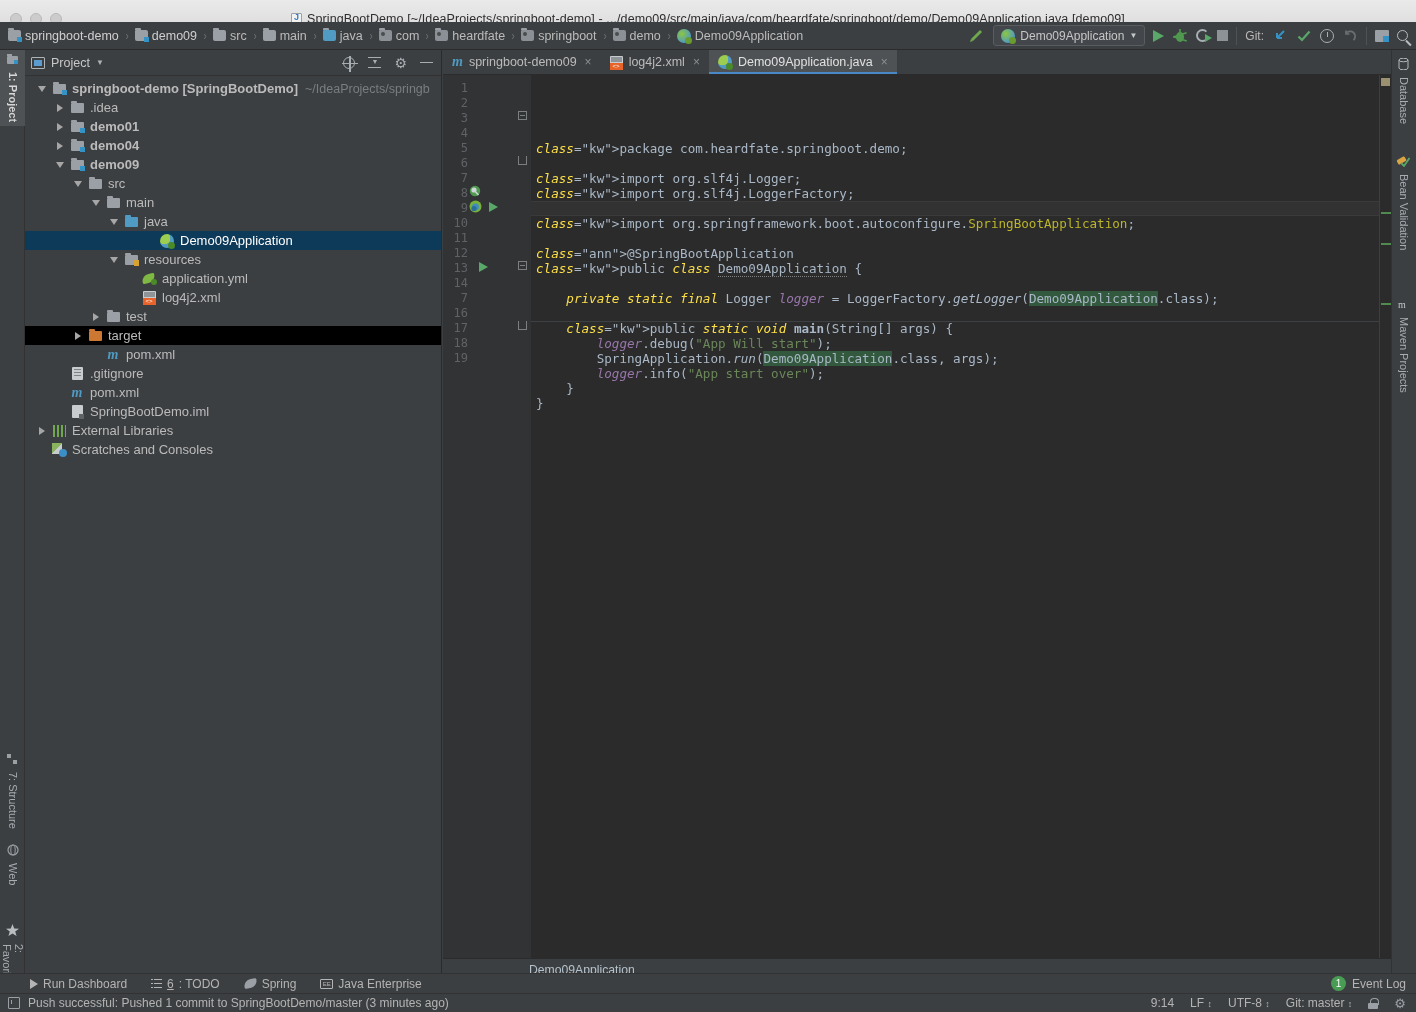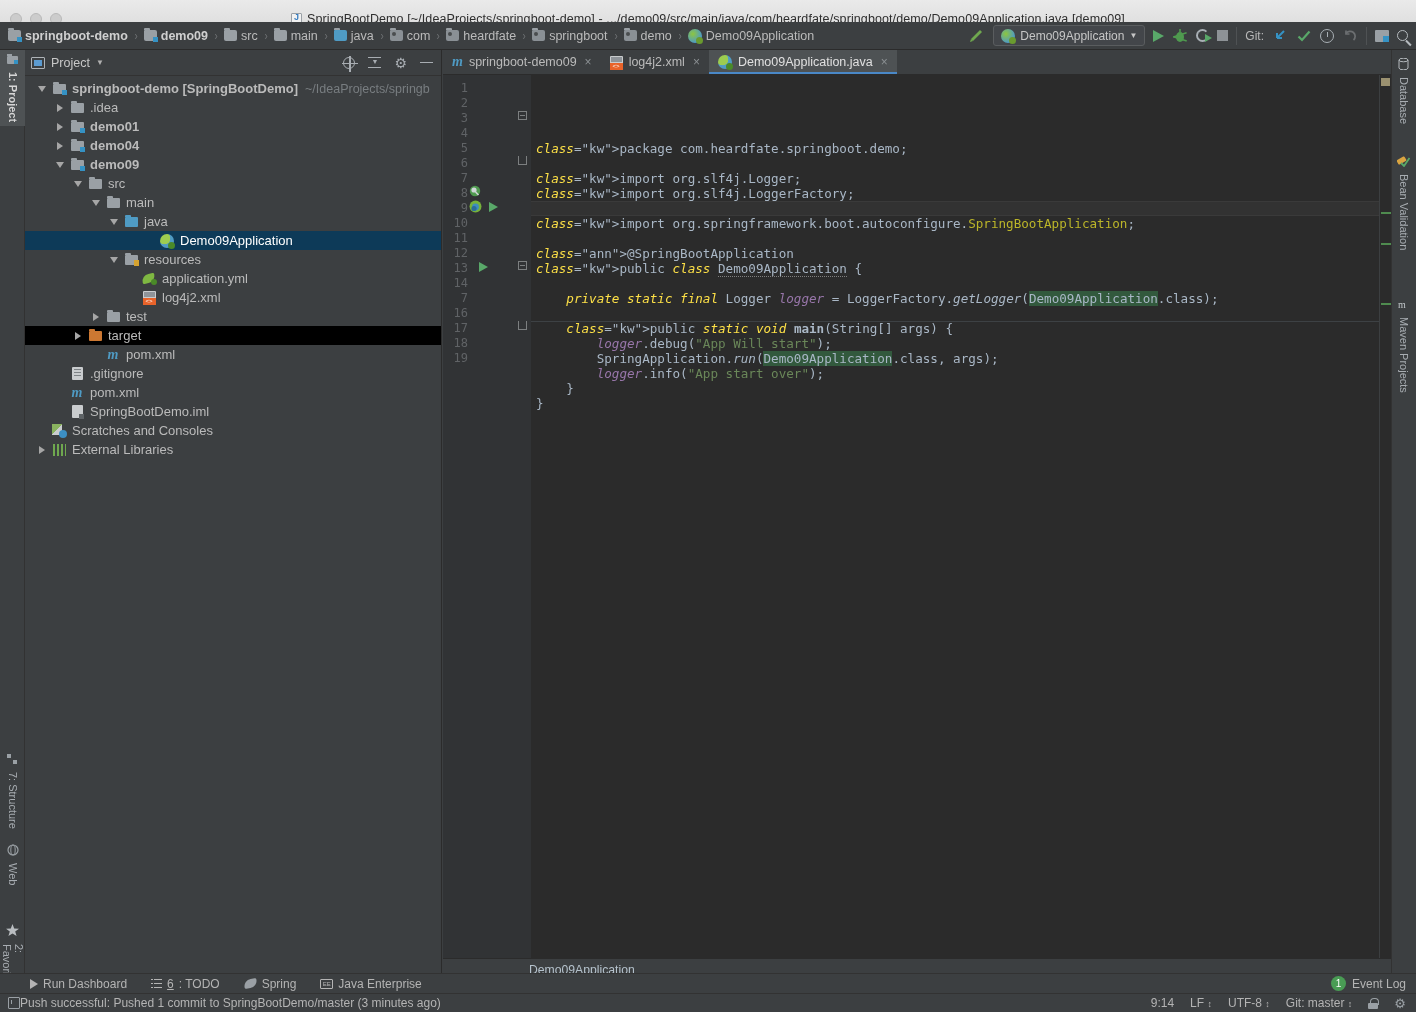"springboot-demo" .crumb.bold .lbl { font-weight: bold -> normal }
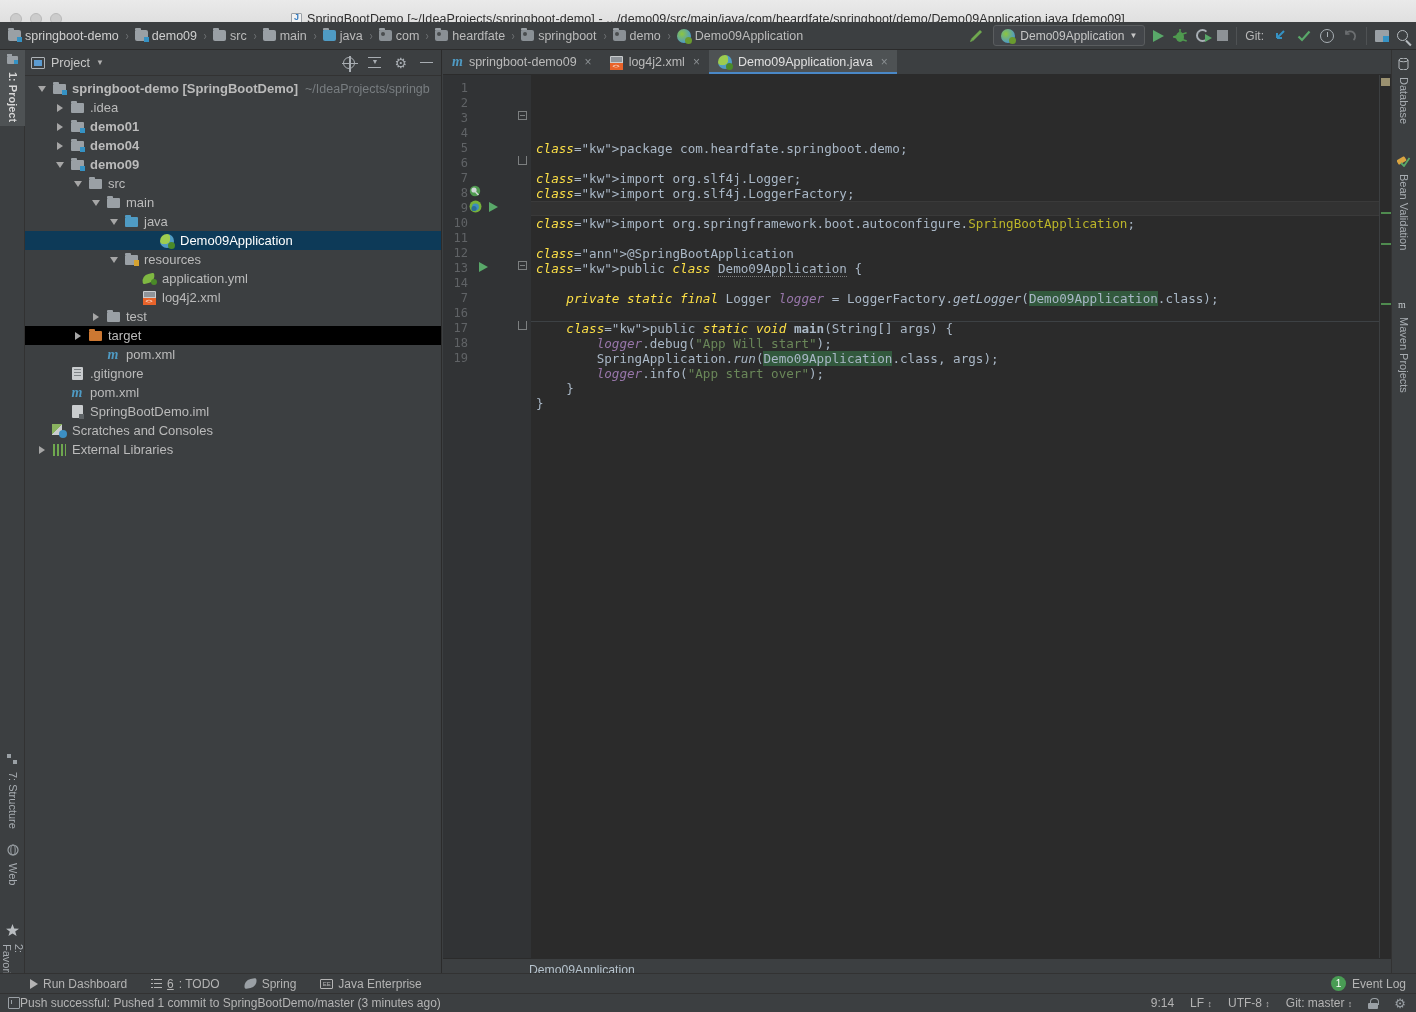"Scratches and Consoles" div.trow { order: before "External Libraries" -> after "External Libraries" }
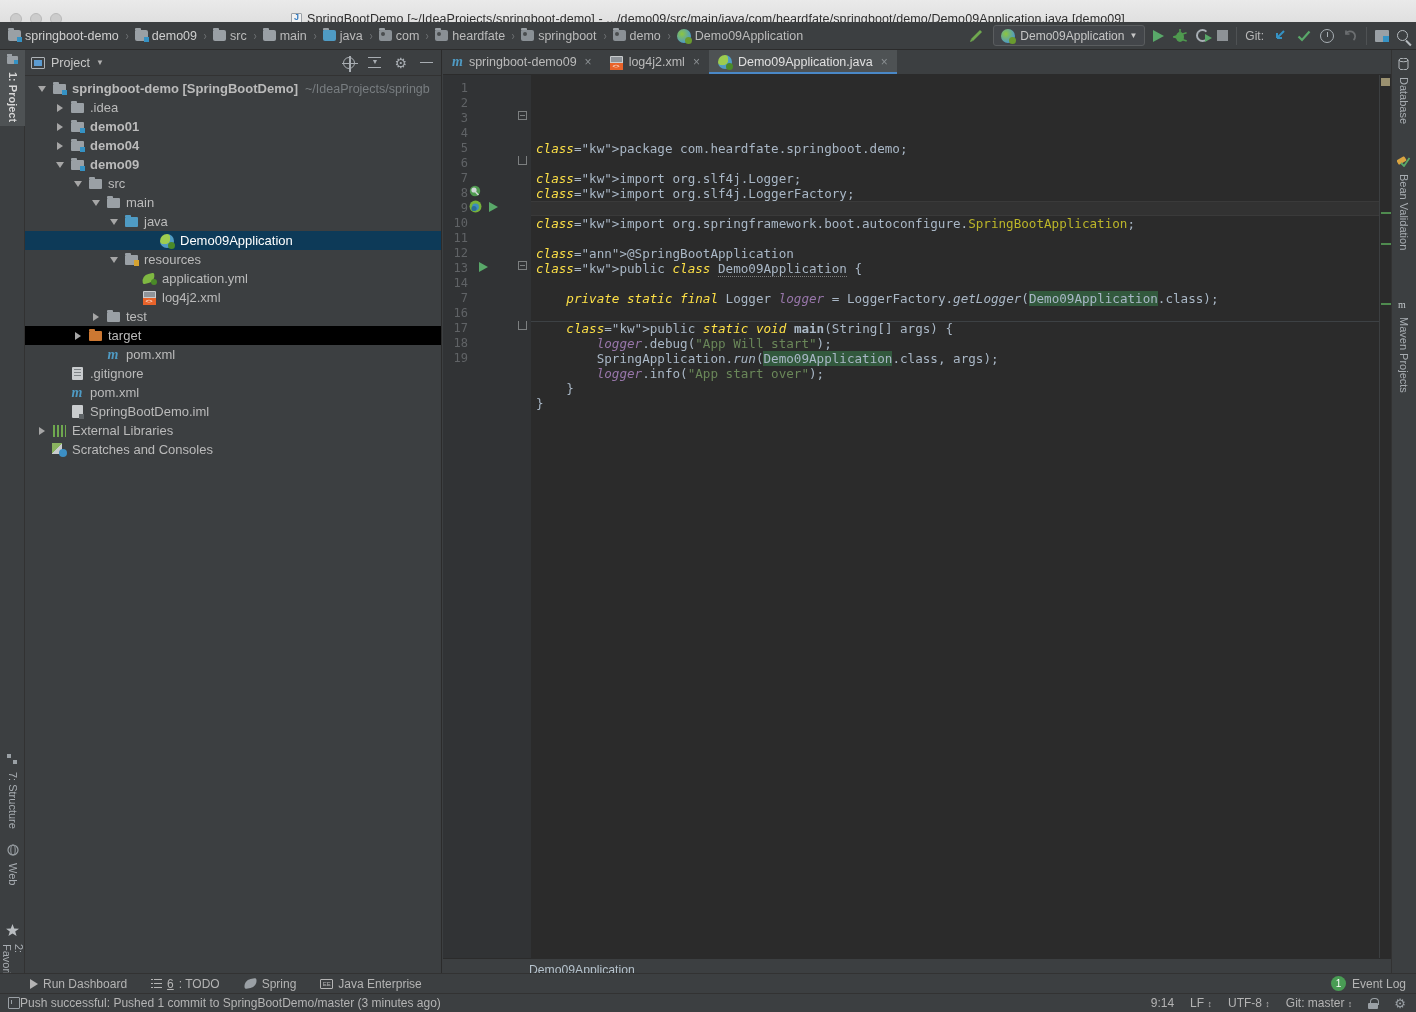"Push successful: Pushed 1 commit" .status-msg { gap: 0 -> 8px }
